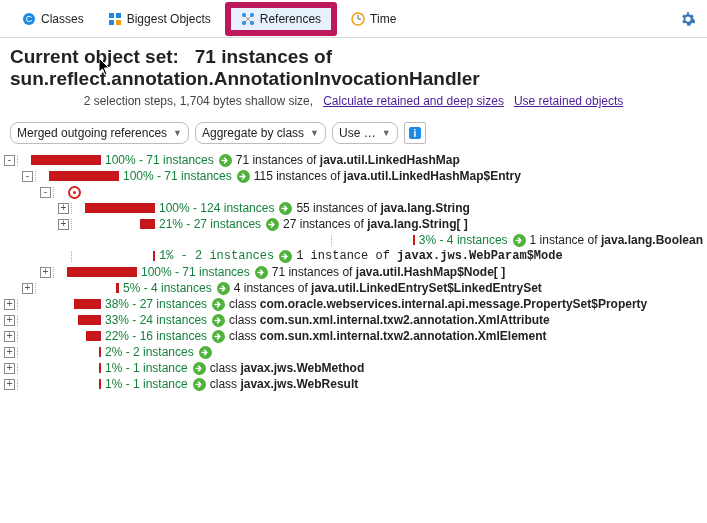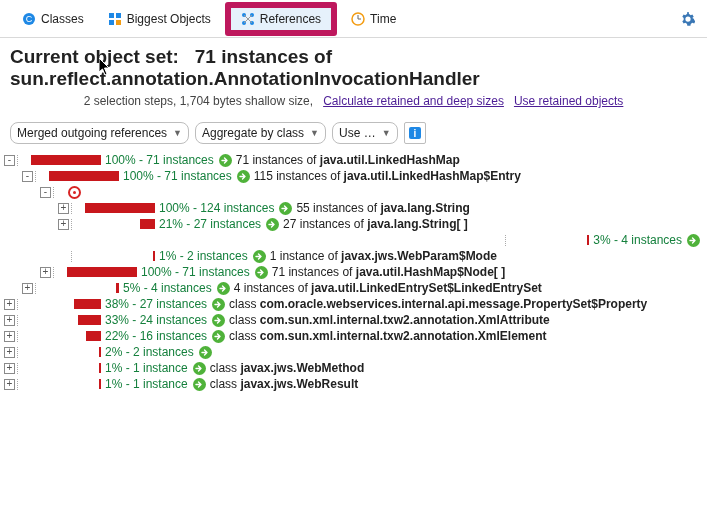"1 instance of java.lang.Boolean" span.lbl { html: none -> <span>1 instance of <span>java.lang.Boolean</span></span> }
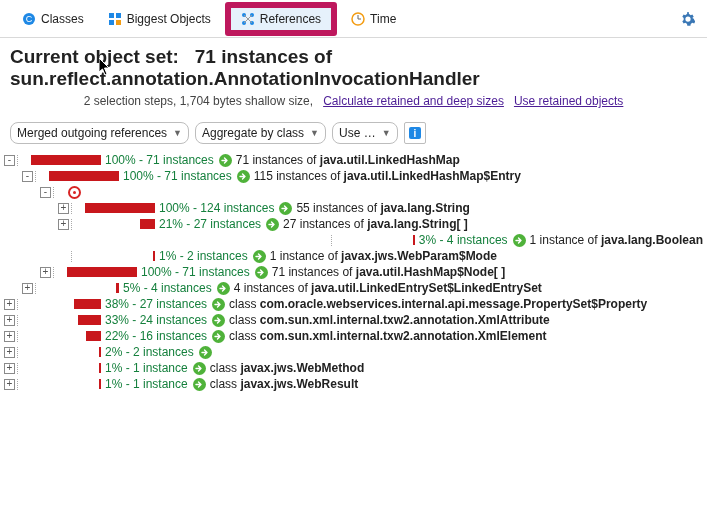"1% - 2 instances" div.row { font-family: none -> Liberation Mono, monospace }
